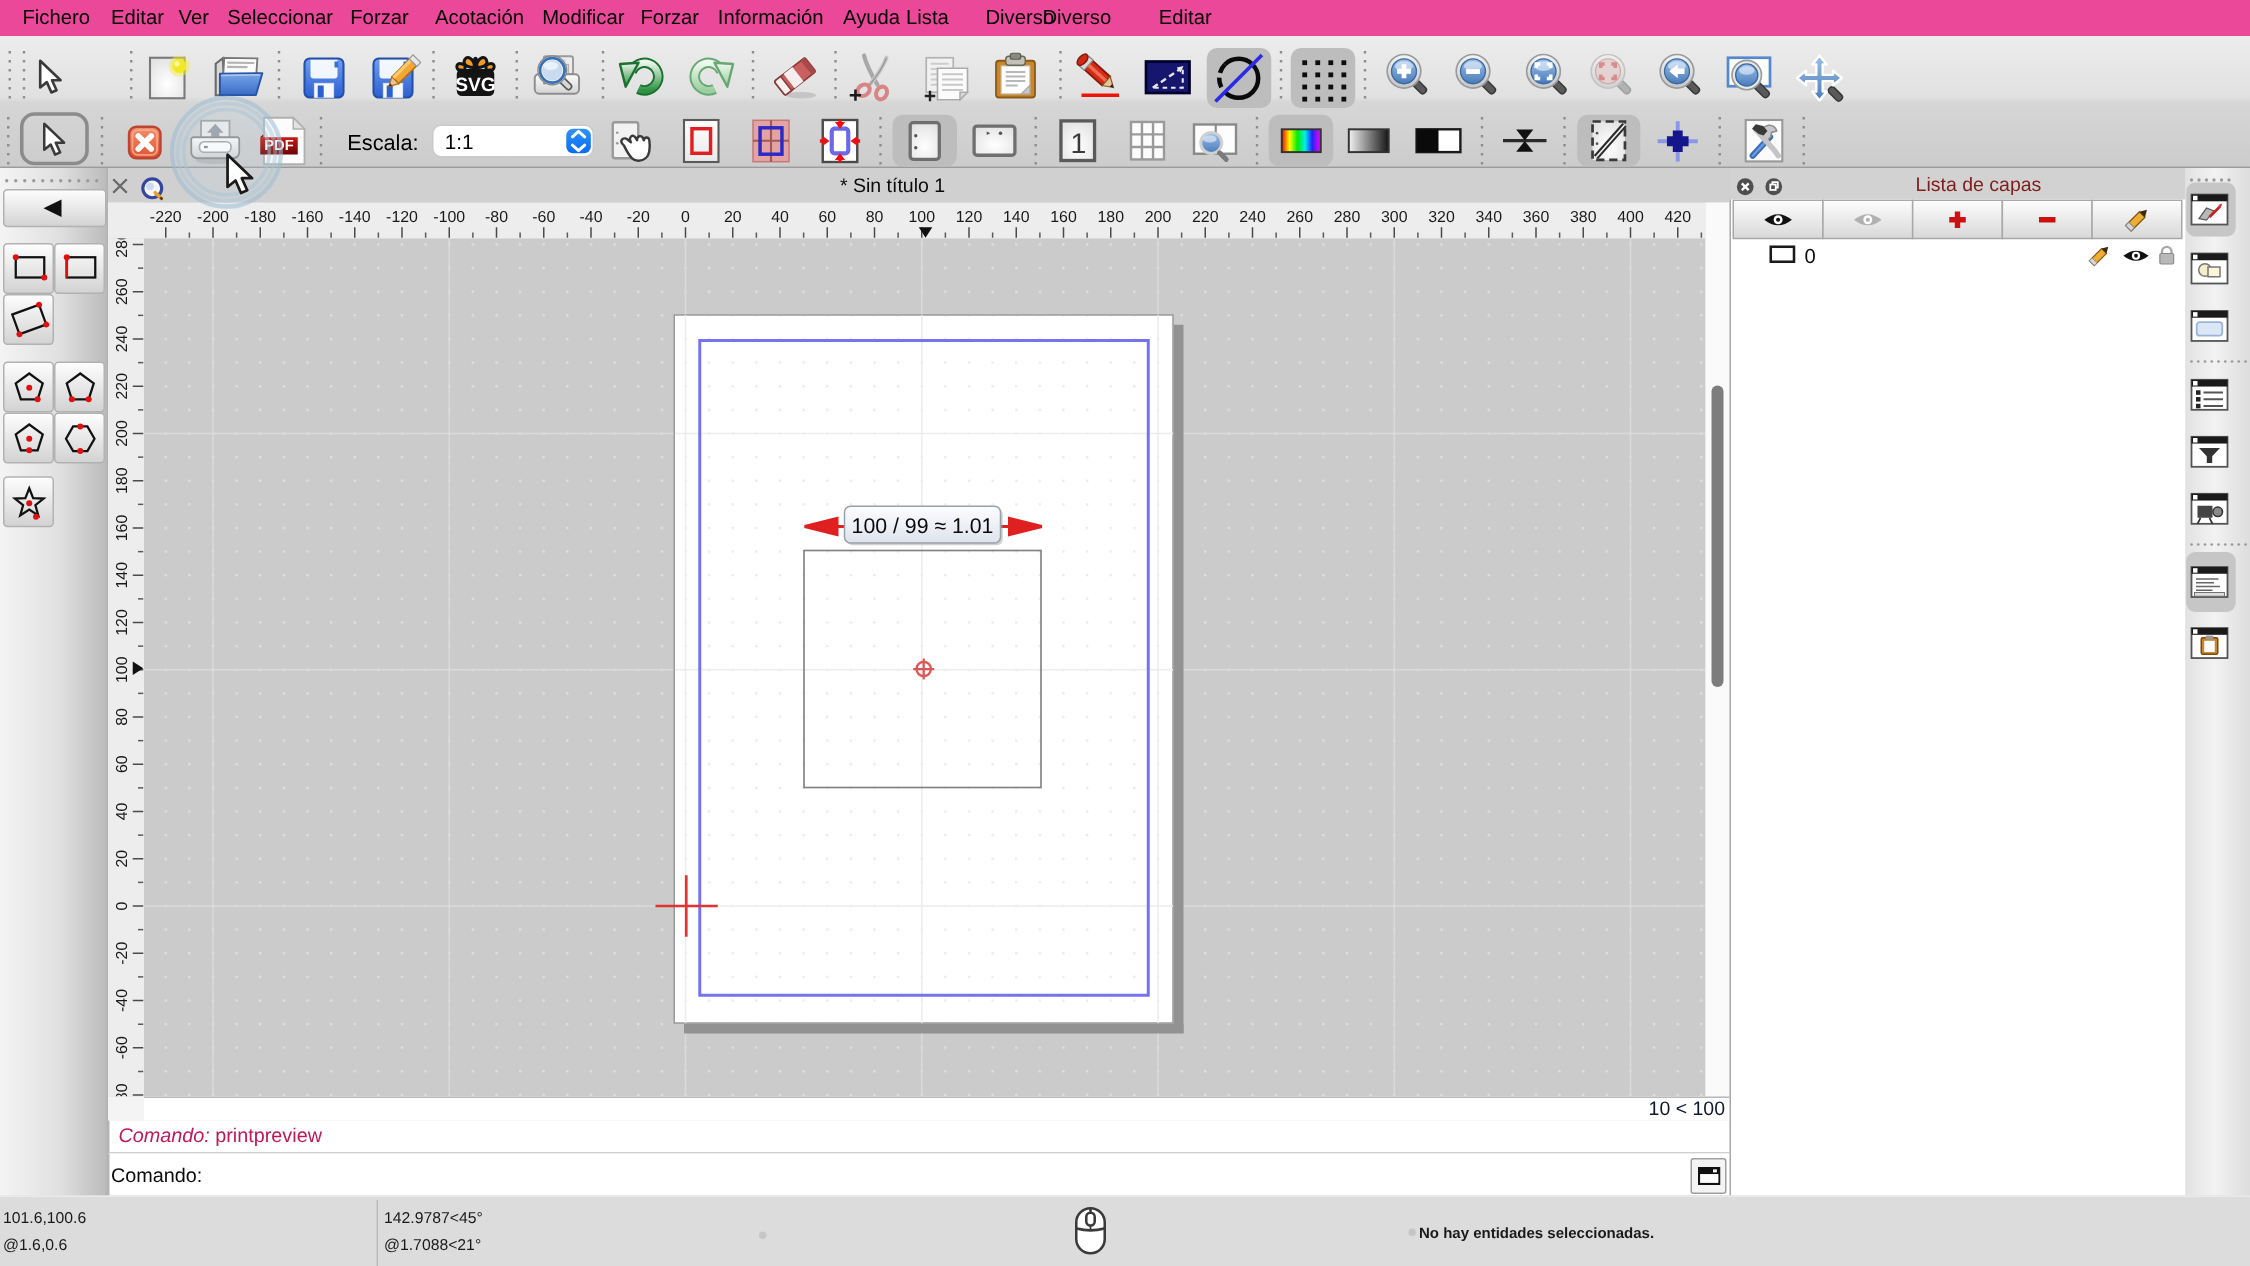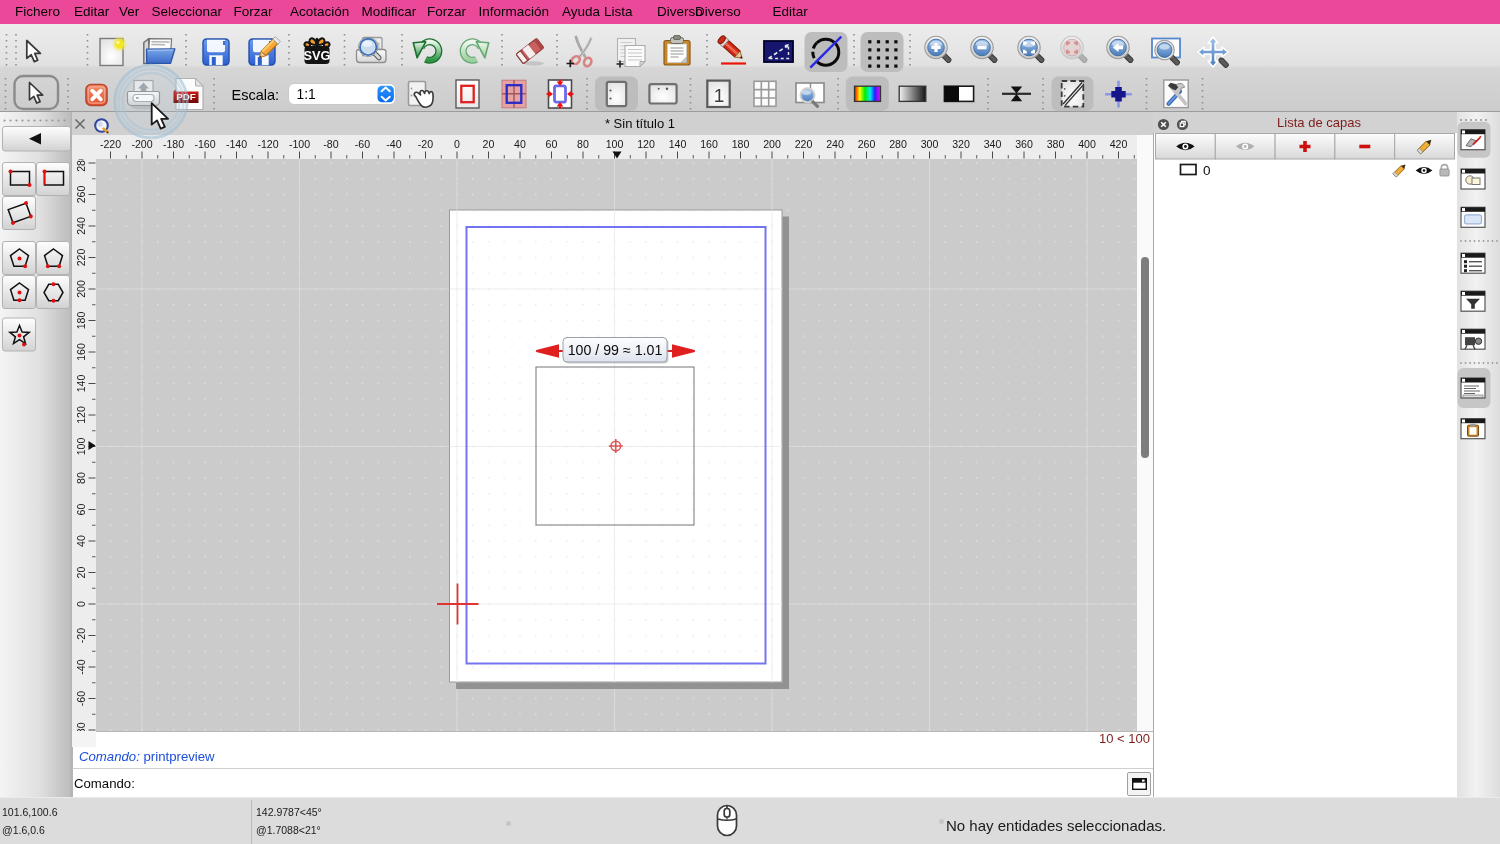"* Sin título 1" div.abs { text-align: center -> none }
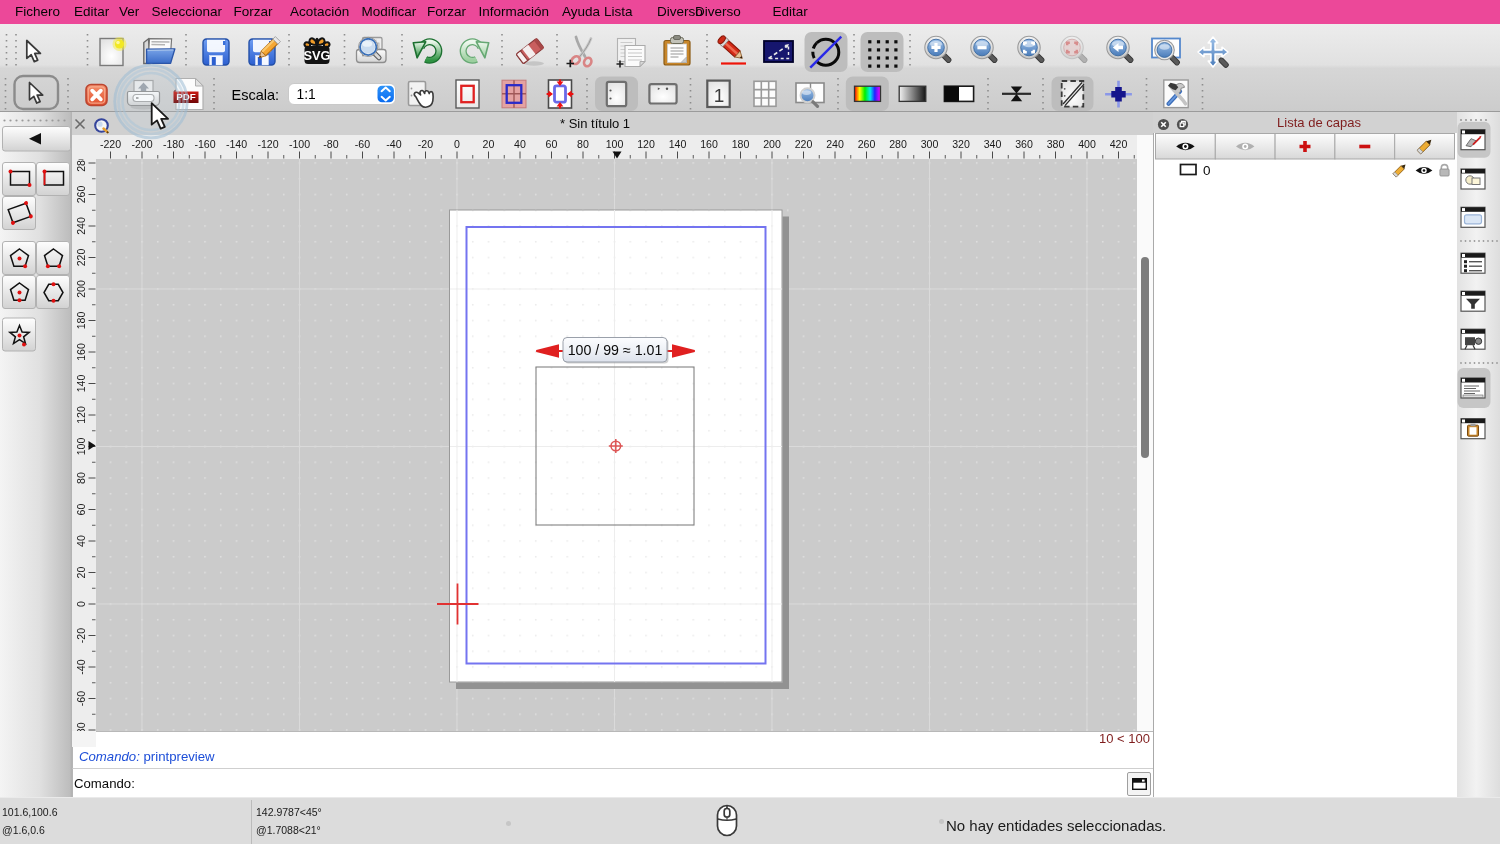"10 < 100" div.abs { color: #7f1d1d -> #0f172a }
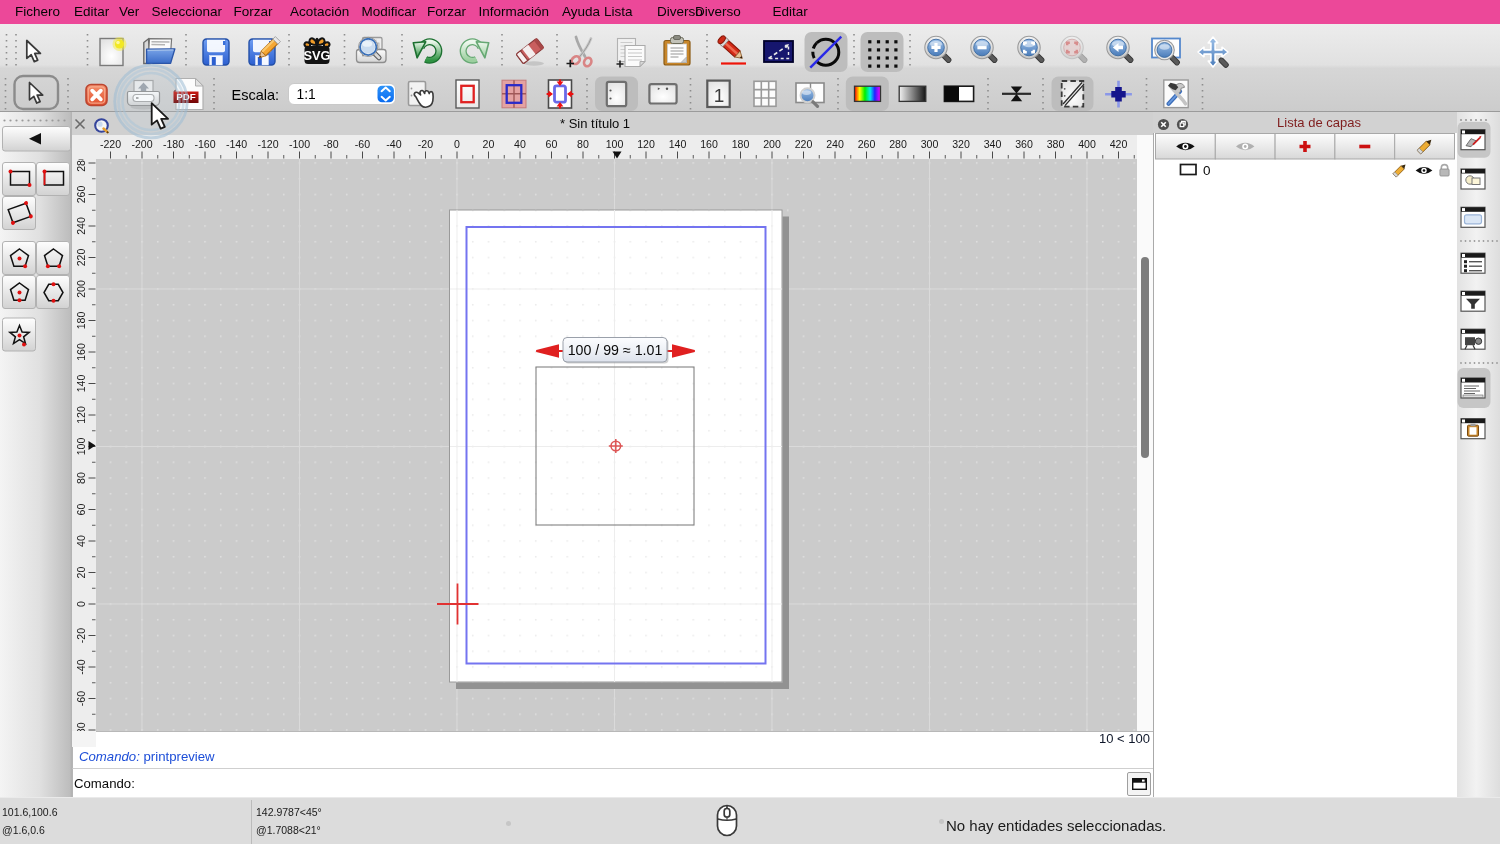"Comando: printpreview" div.abs { color: #1d4ed8 -> #be185d }
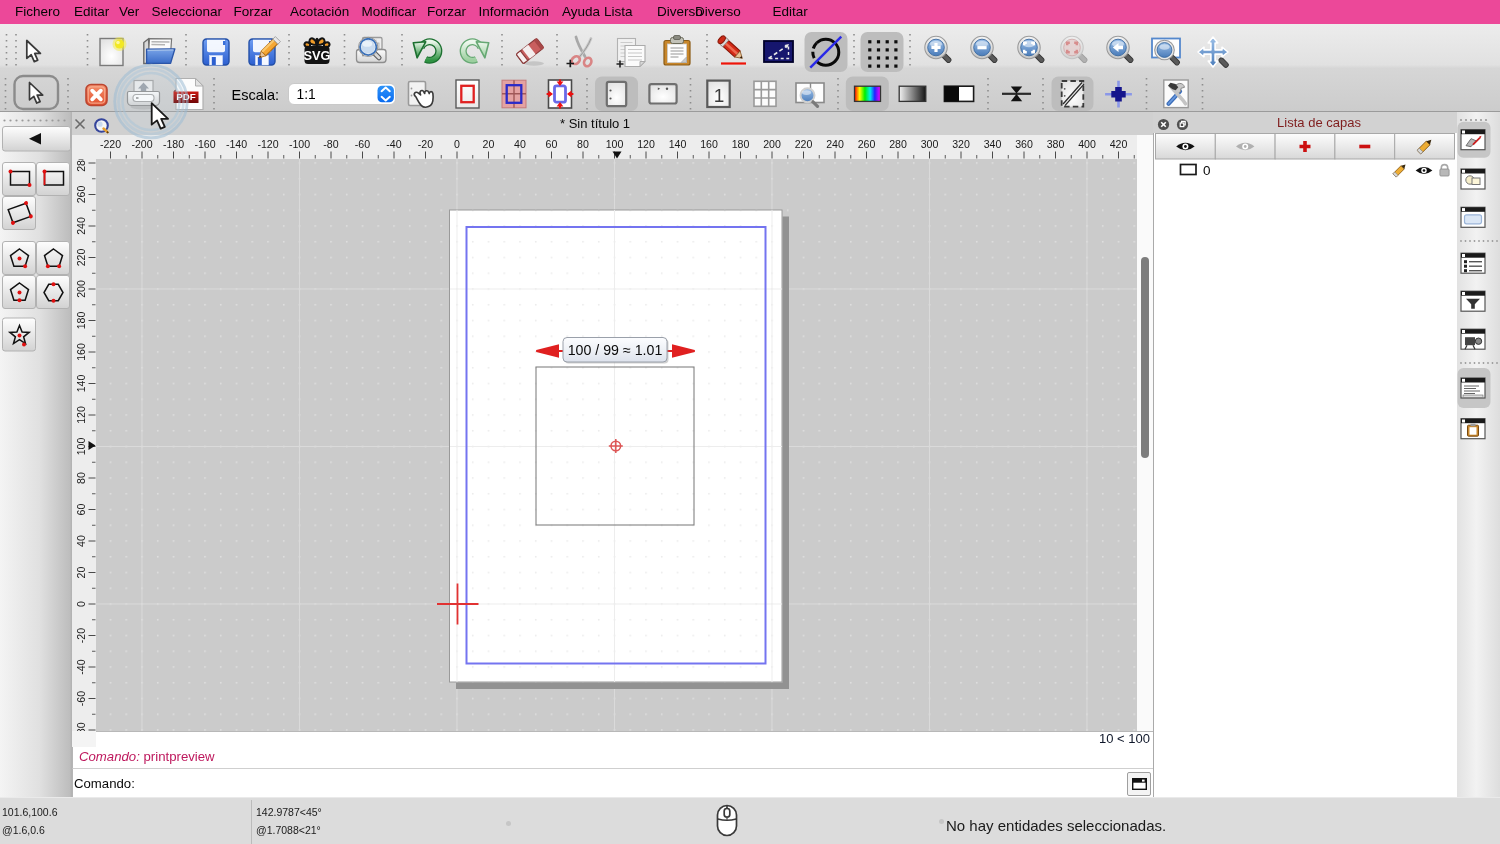"No hay entidades seleccionadas." div.abs { font-size: 15px -> 10px; font-weight: normal -> bold }
